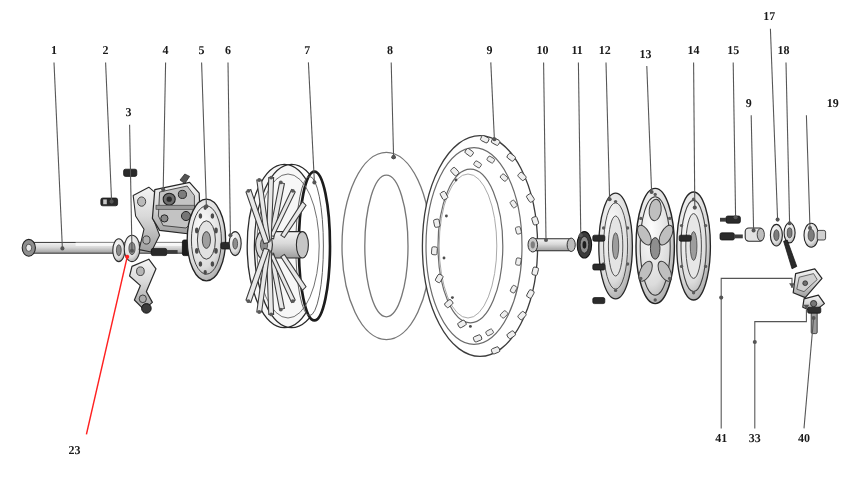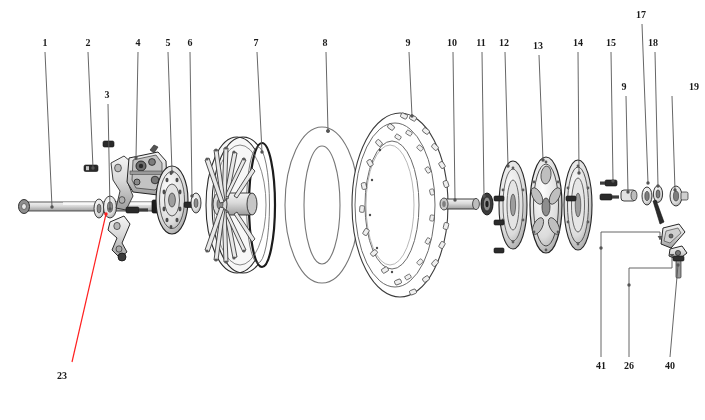"26" div.callout-label { text: 26 -> 33 }
